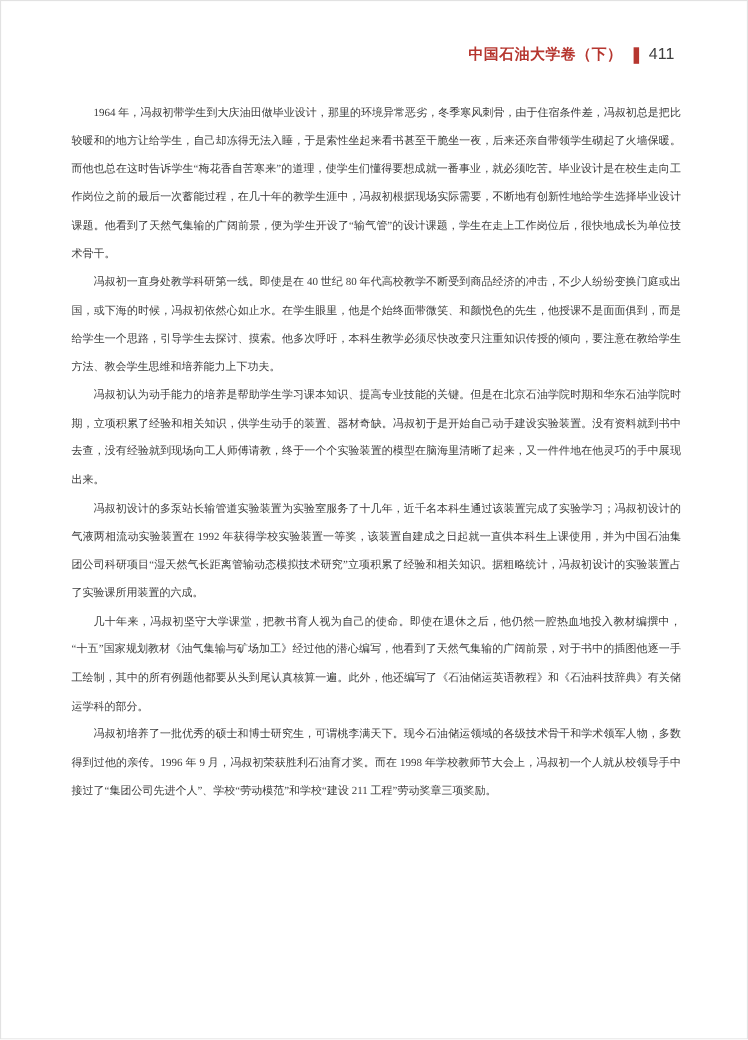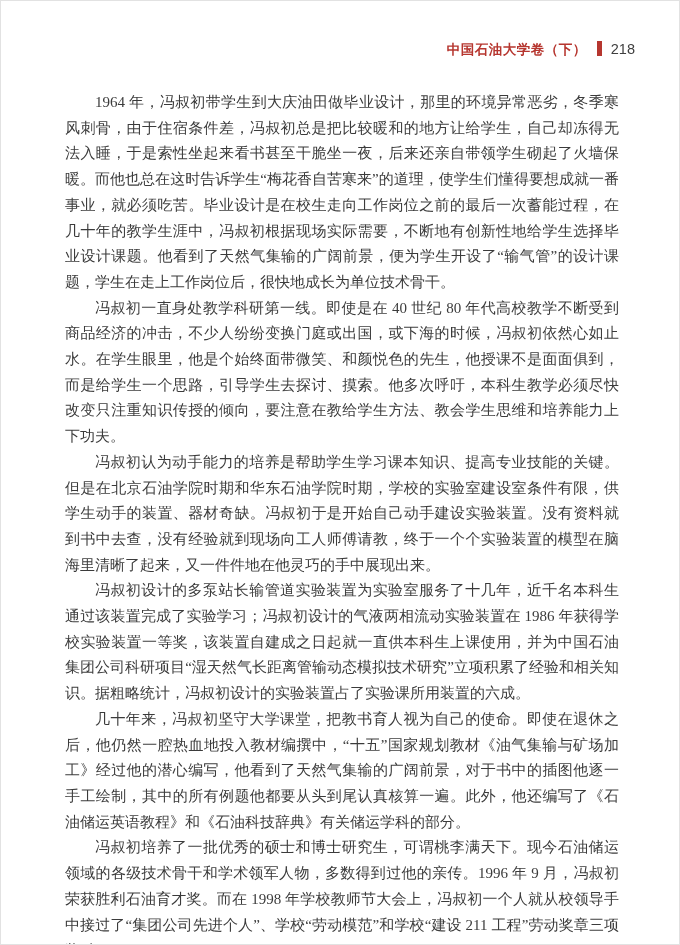"中国石油大学卷（下）" .running-header { align-items: none -> center; right: 44px -> 66px }
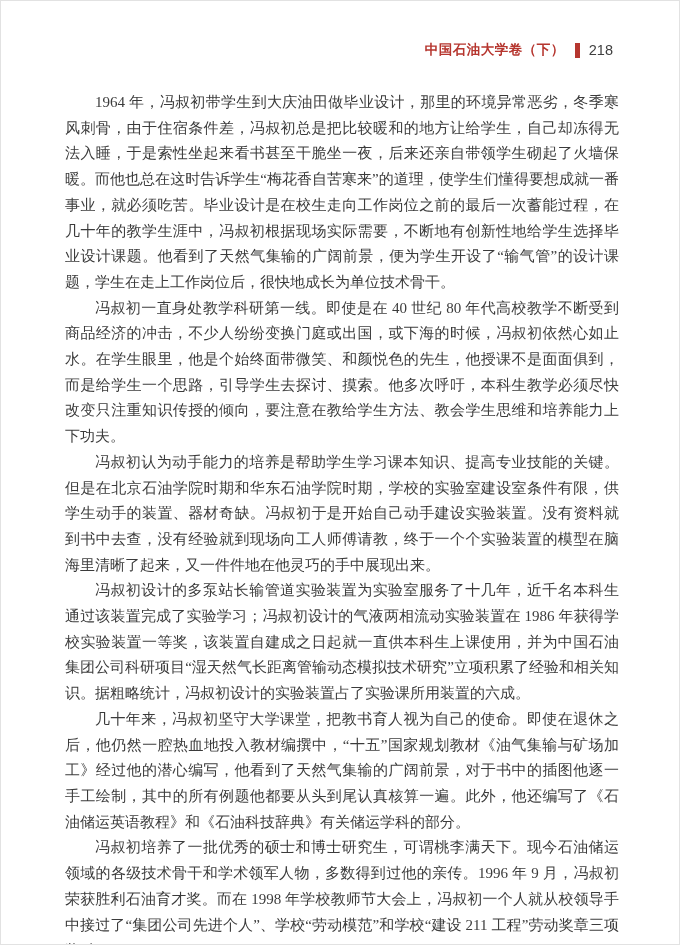"218" span.page-number { text: 218 -> 411 }
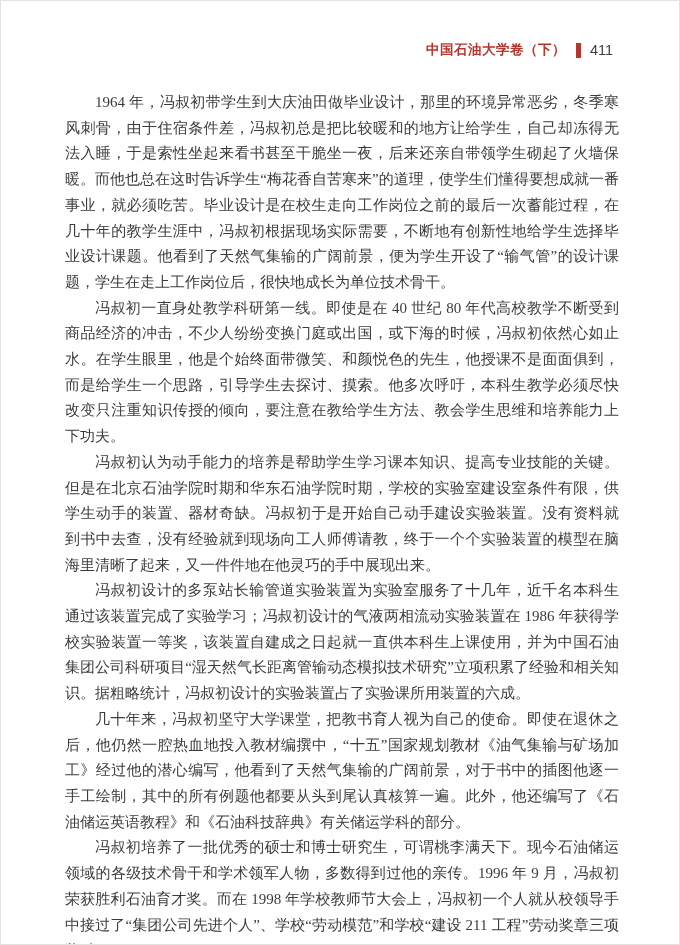"1964" .article p { font-size: 15px -> 10px }
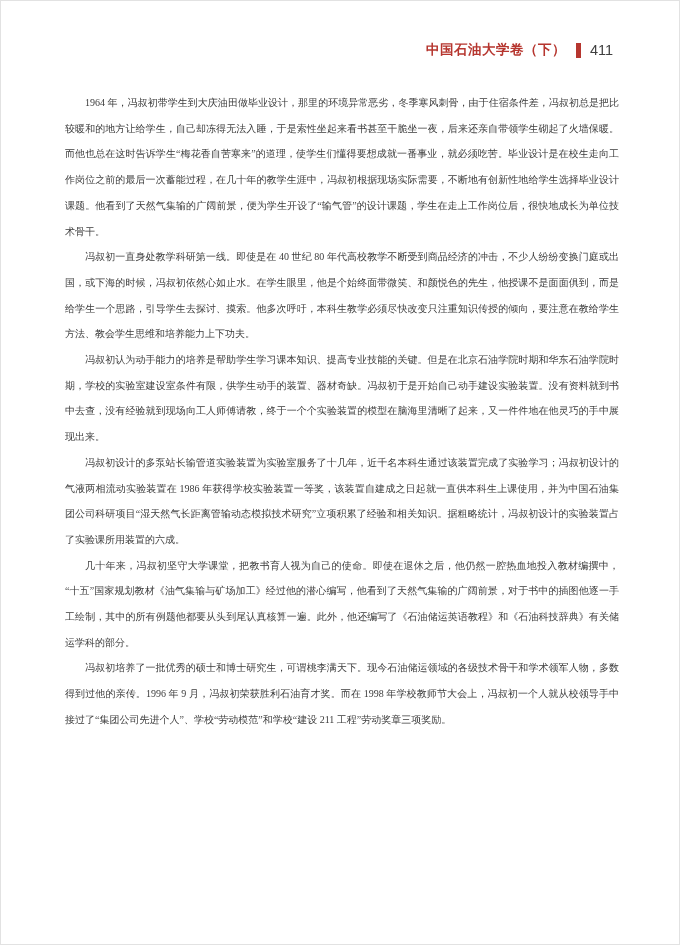"冯叔初认为动手能力的培养是帮助学生学习课本知识、提高专业技能的关键。但是在北京石" p { text: 学校的实验室建设室条件有限 -> 立项积累了经验和相关知识 }
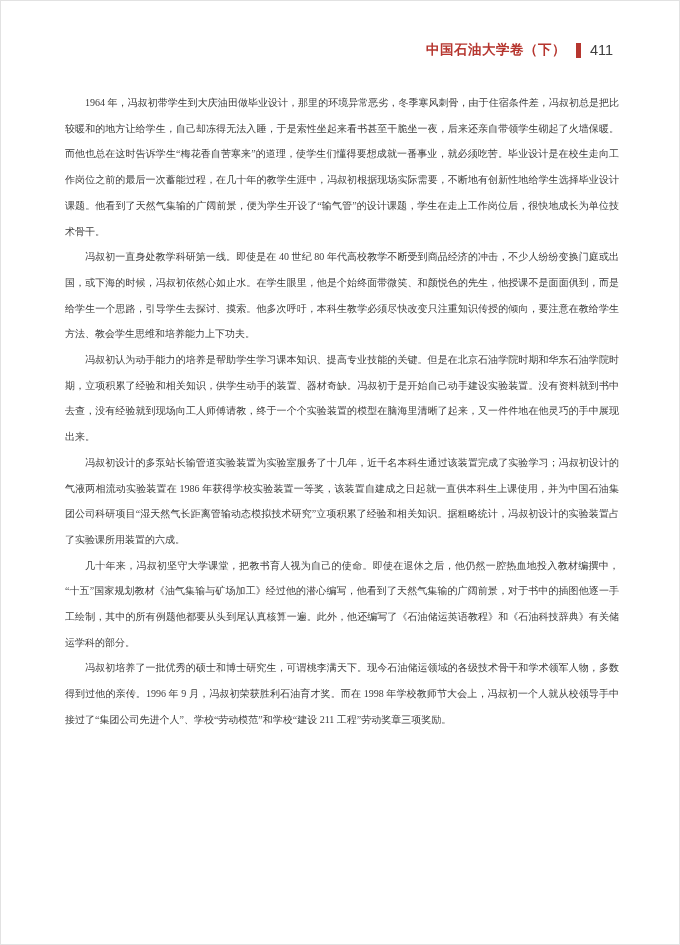"冯叔初设计的多泵站长输管道实验装置为实验室服务了十几年，近千名本科生通过该装置完" p { text: 1986 -> 1992 }
